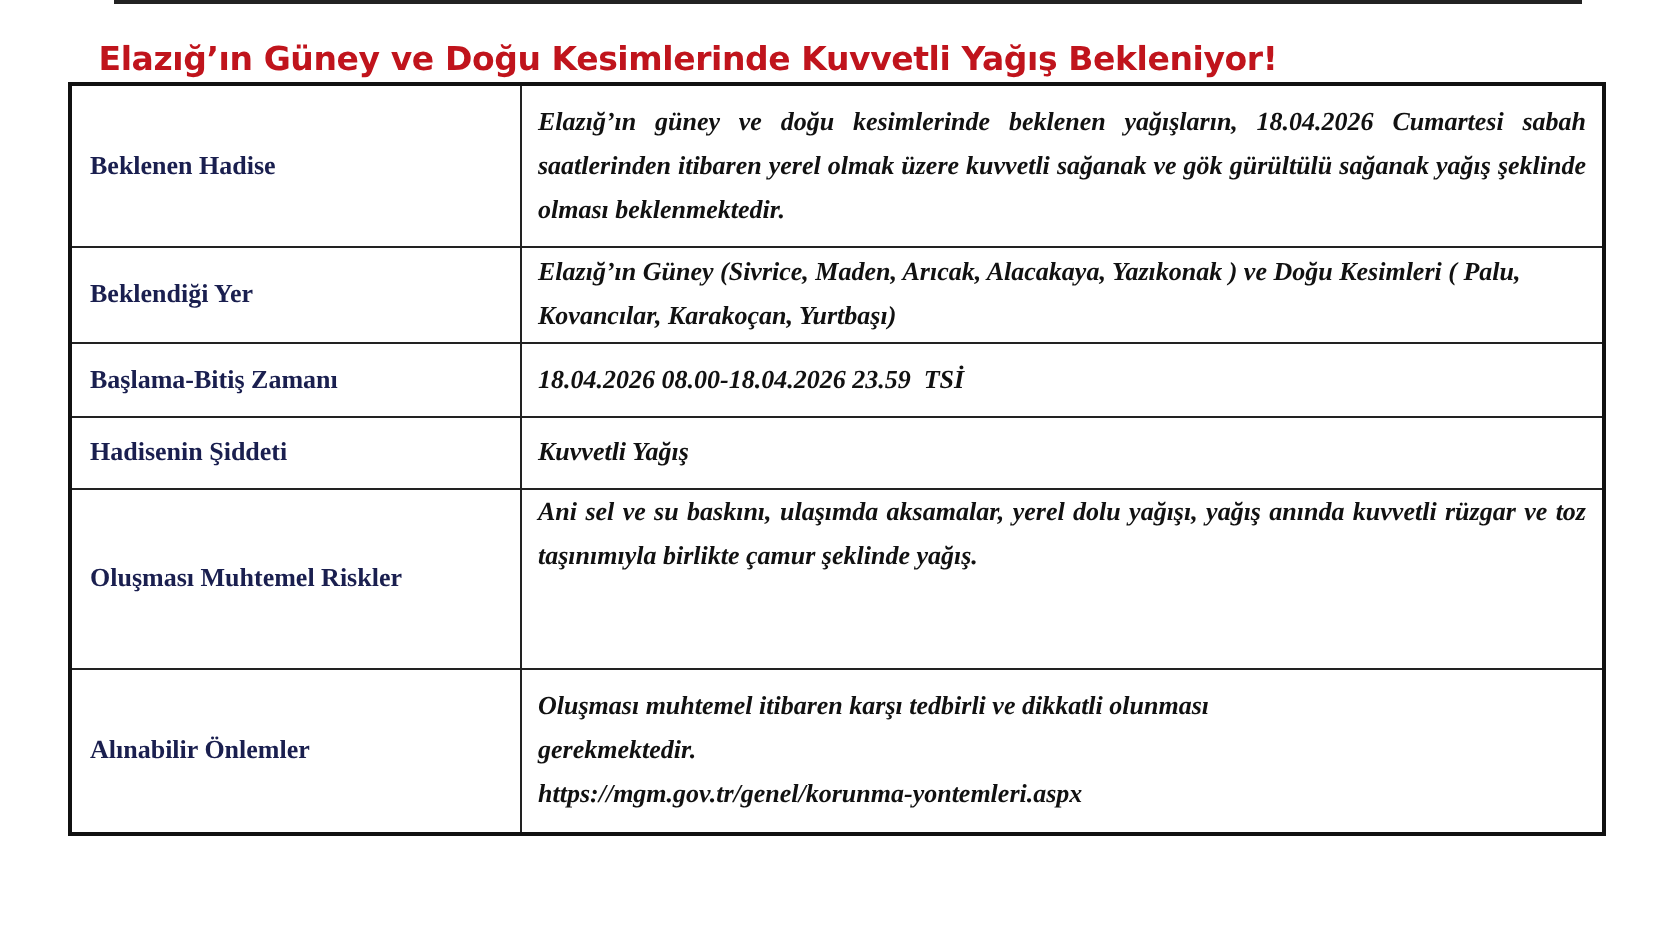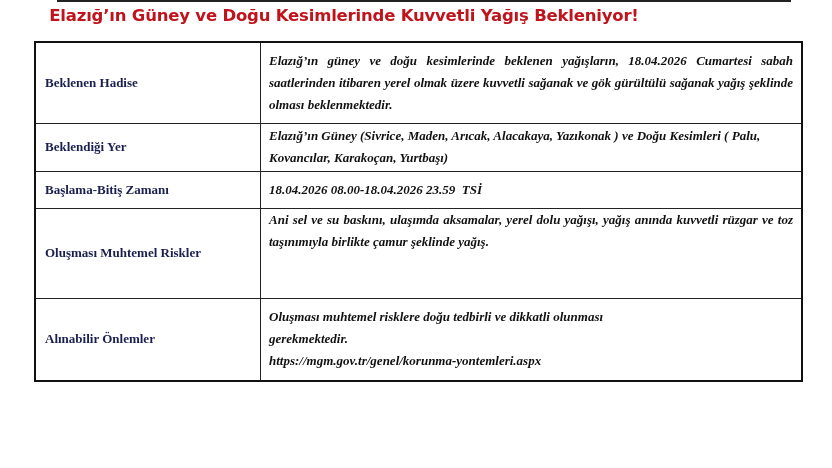"Elazığ’ın Güney ve Doğu Kesimlerinde Kuvvetli" .title { top: 6px -> 20px }
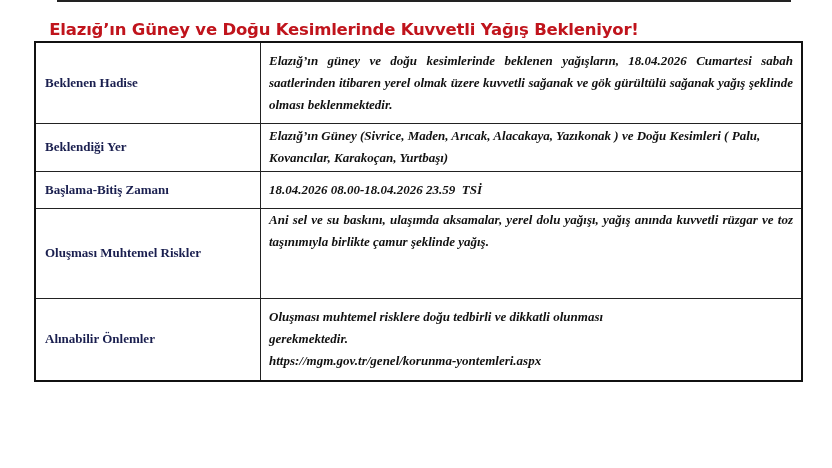"Hadisenin Şiddeti" tr.r4 { html: none -> <tr> <td>Hadisenin Şiddeti</td> <td>Kuvvetli Yağış</td> </tr> }
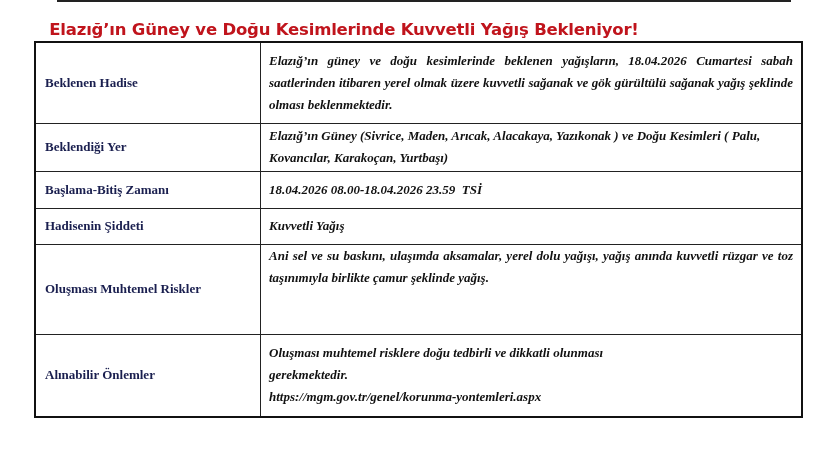"Oluşması muhtemel risklere doğu tedbirli" div { text: risklere doğu -> itibaren karşı }
